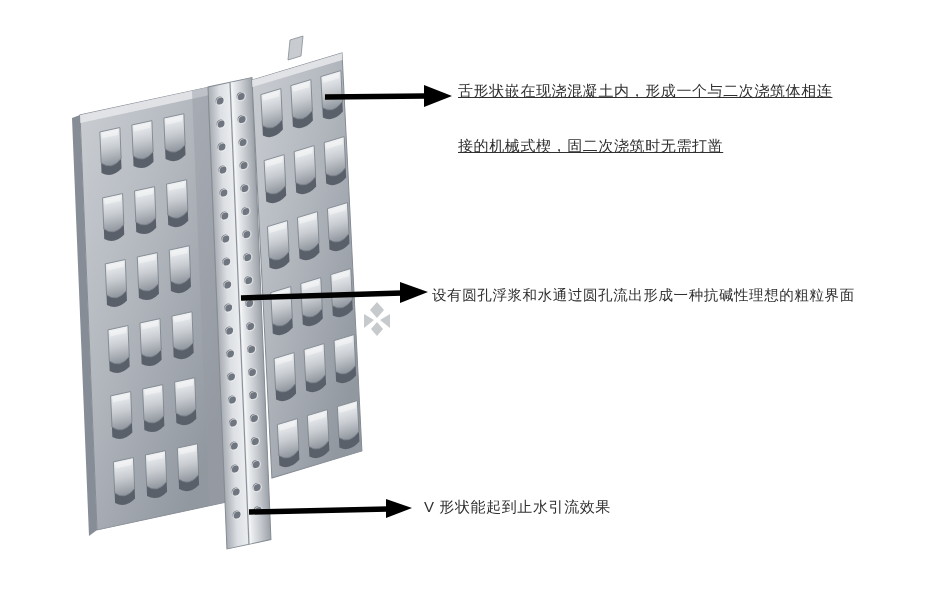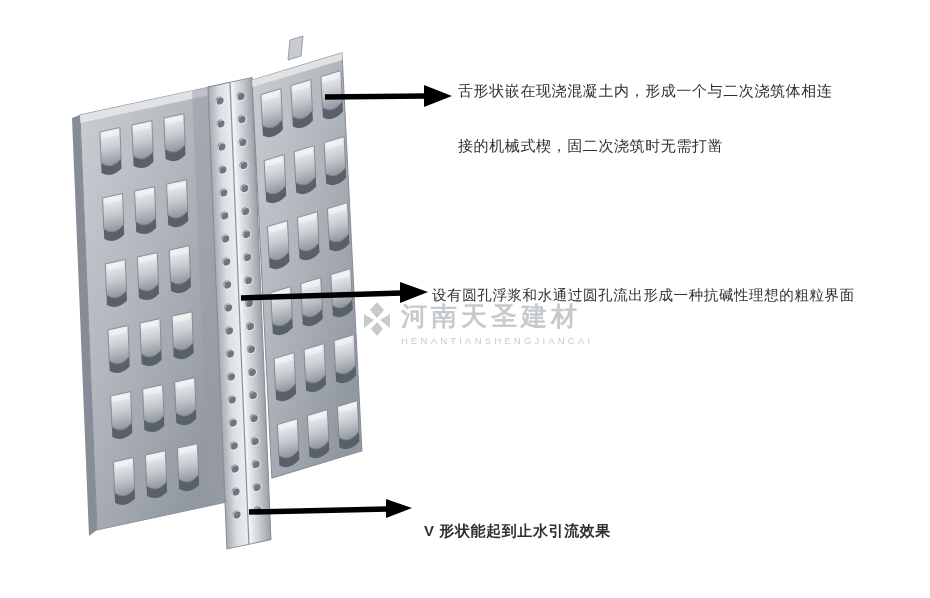"舌形状嵌在现浇混凝土内，形成一个与二次浇筑体相连" .ann-tongue { text-decoration: none -> underline }
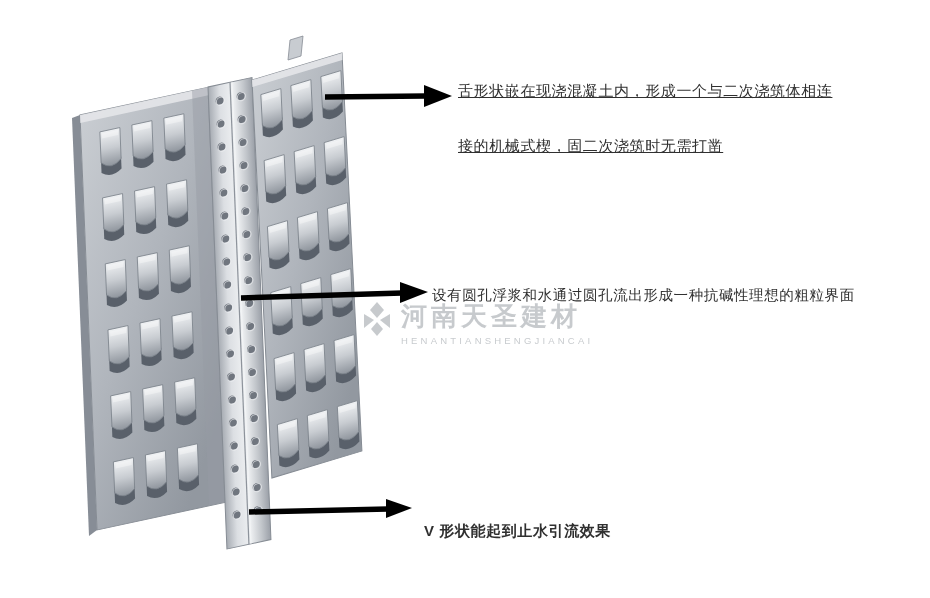"河南天圣建材" div.wm-texts { html: <div> <div>河南天圣建材</div> <div>HENANTIANSHENGJIANCAI</div> </div> -> none }
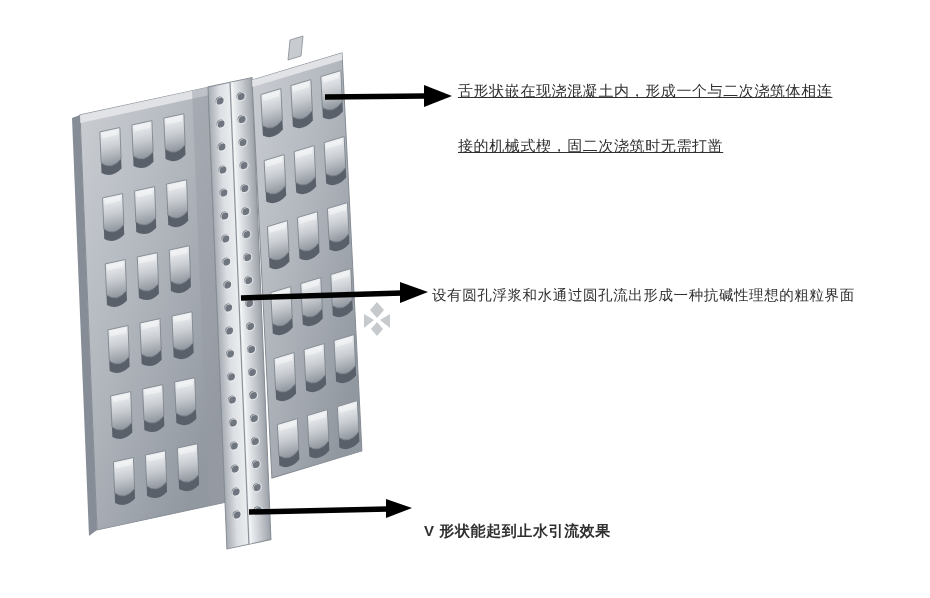"V 形状能起到止水引流效果" .ann-v { font-weight: bold -> none; top: 520px -> 496px }
